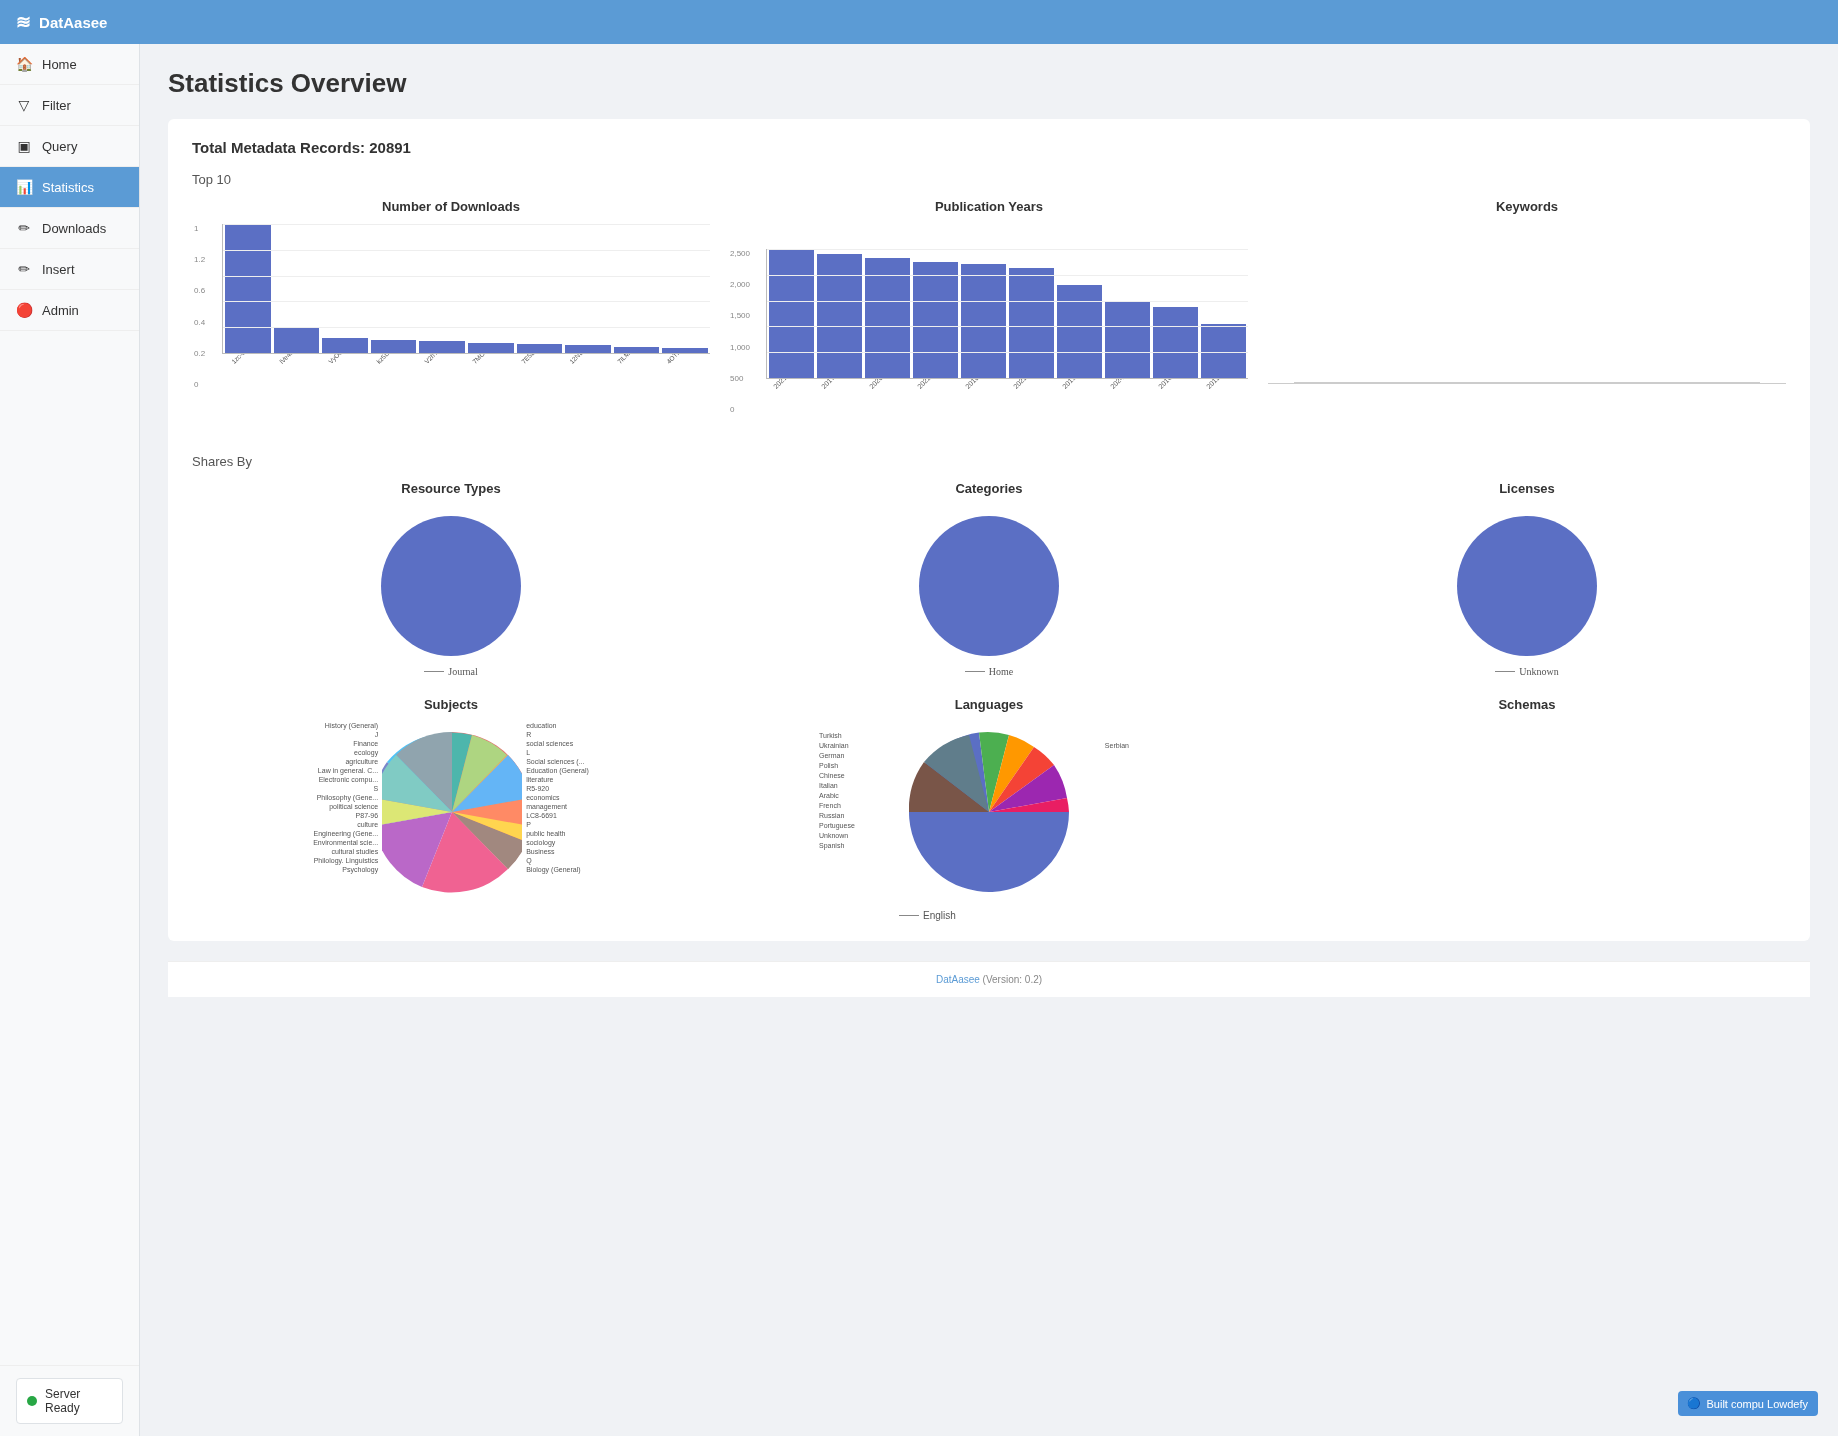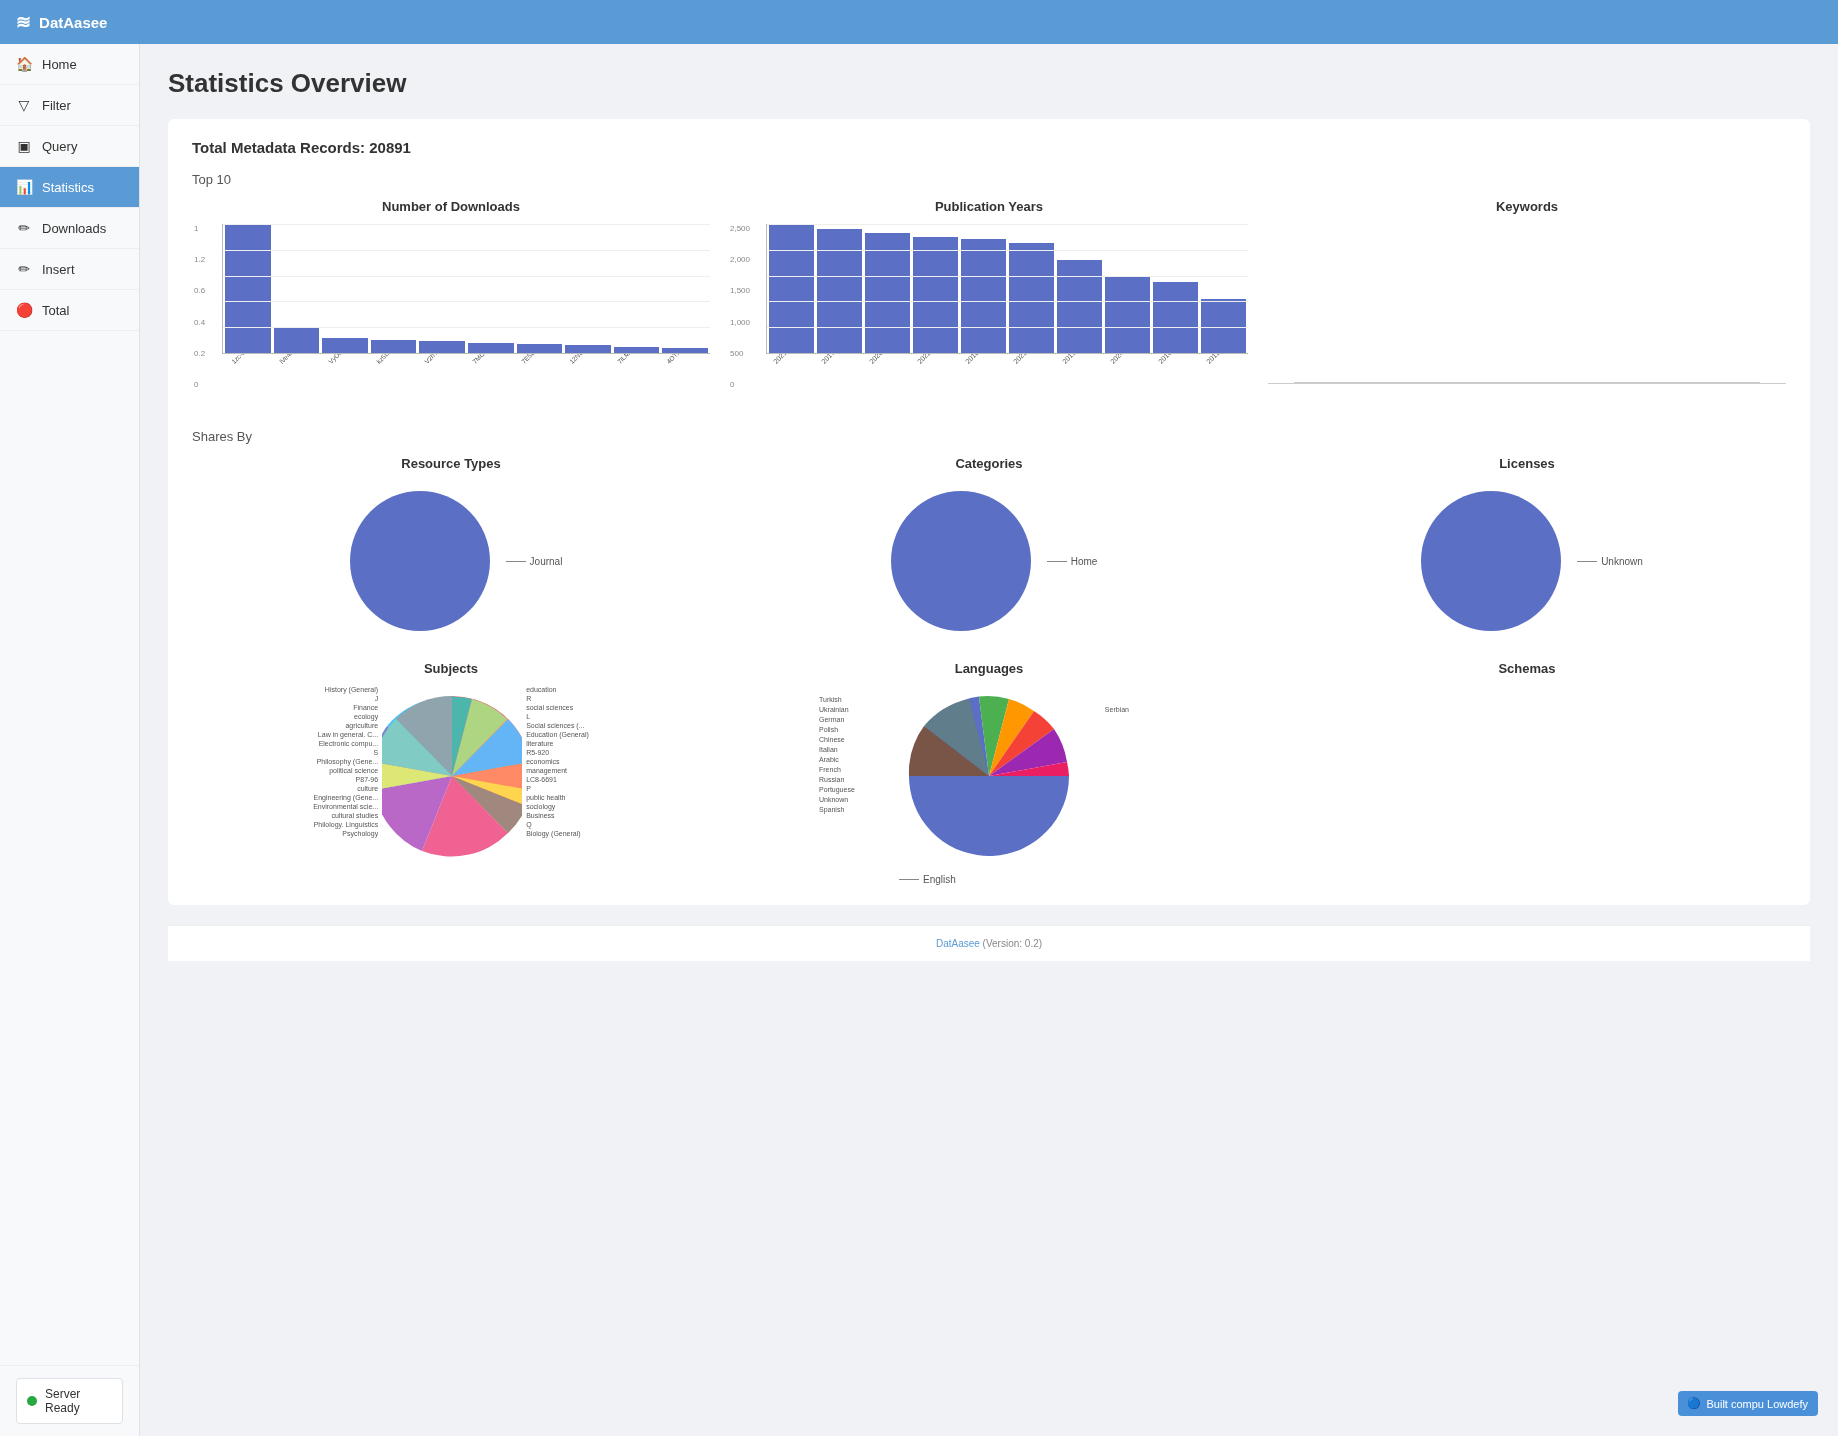"2,500" div { margin-top: none -> 25px }
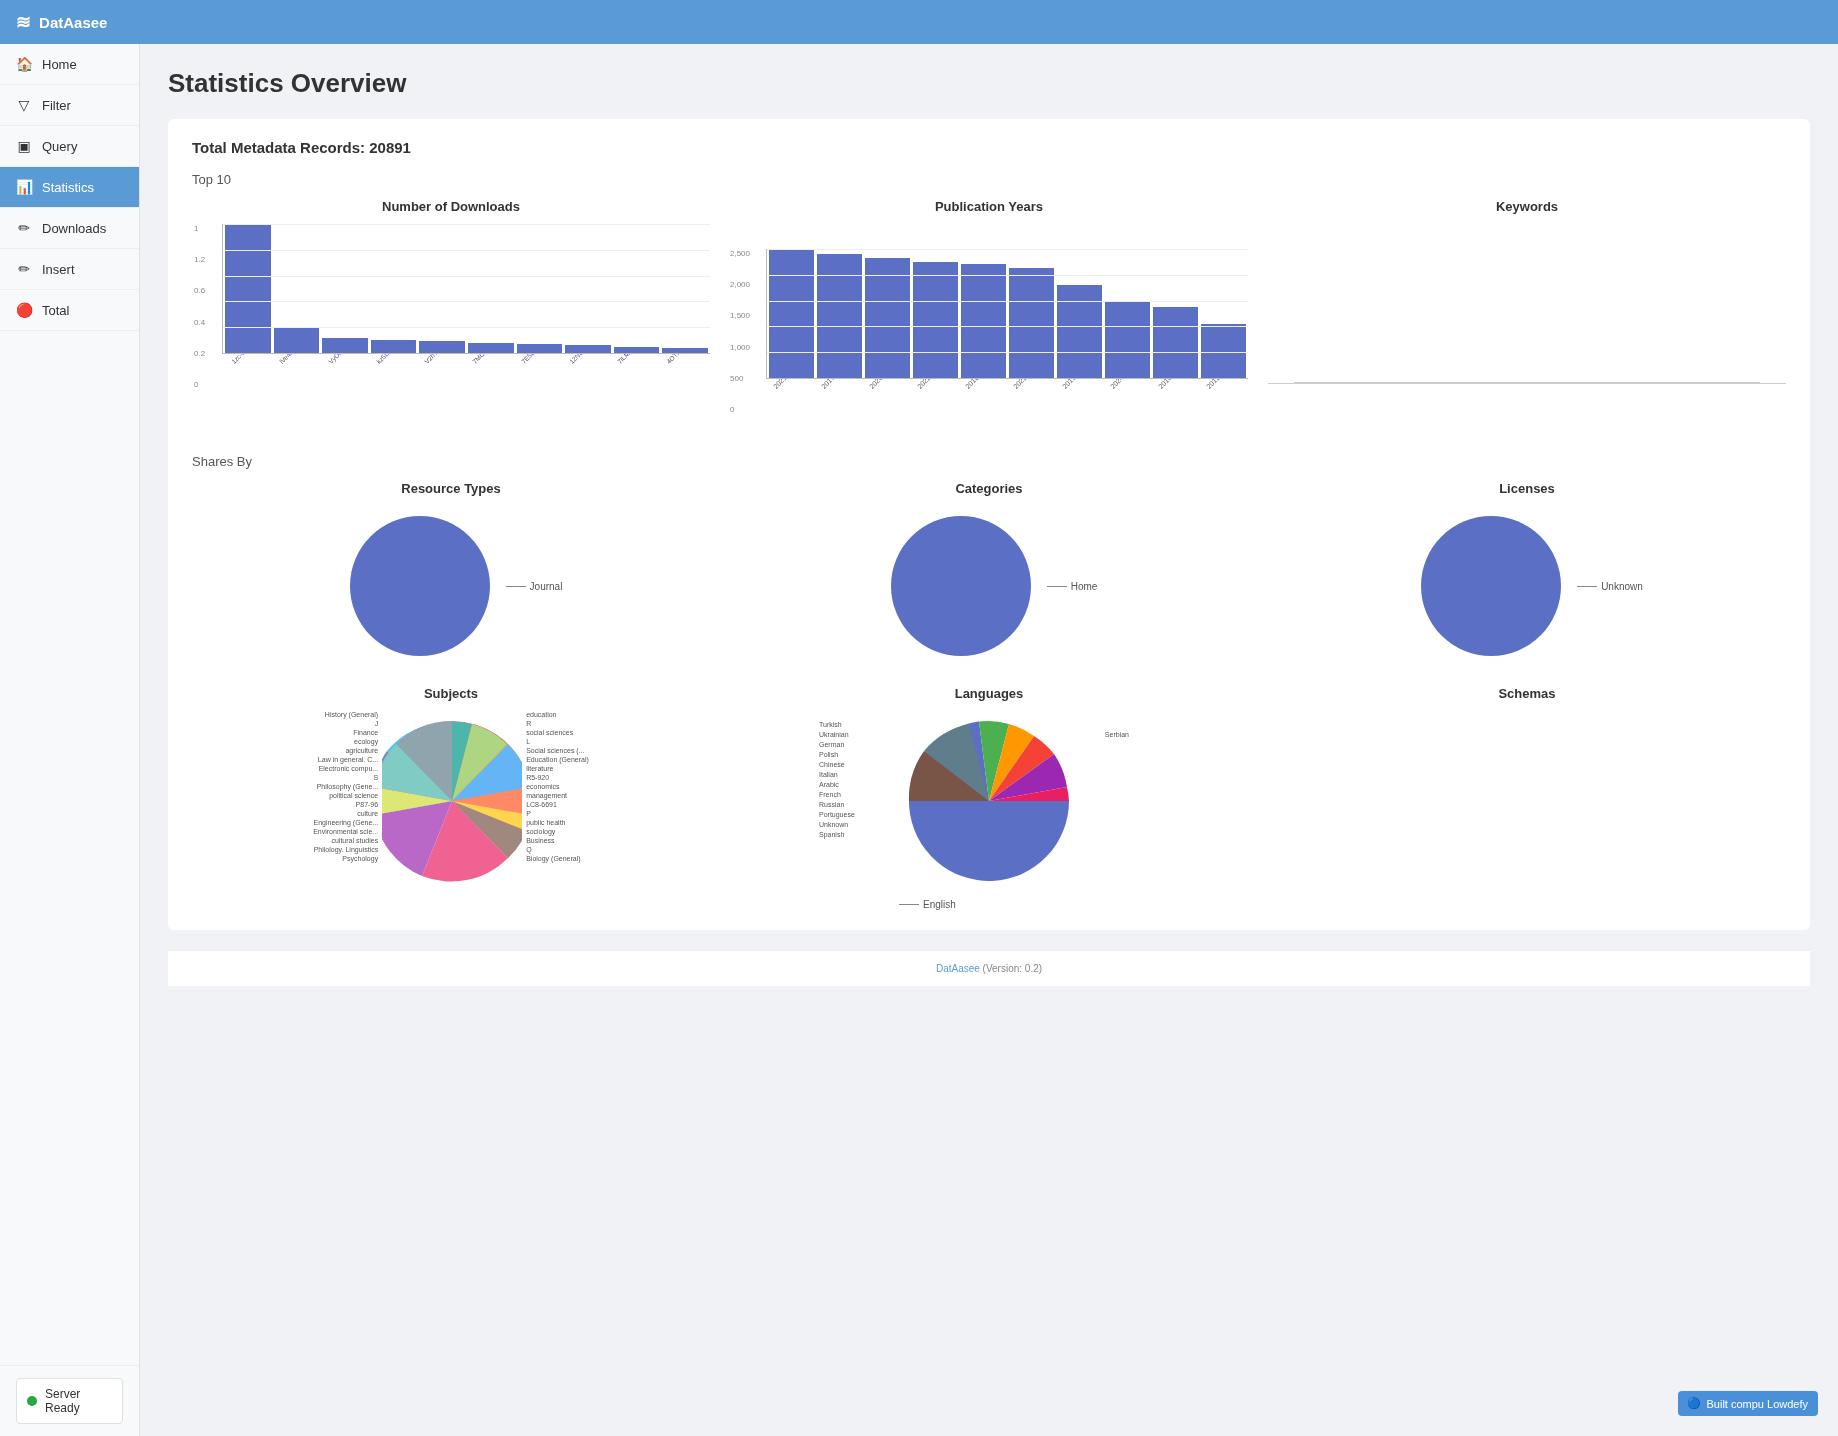"Total" span { text: Total -> Admin }
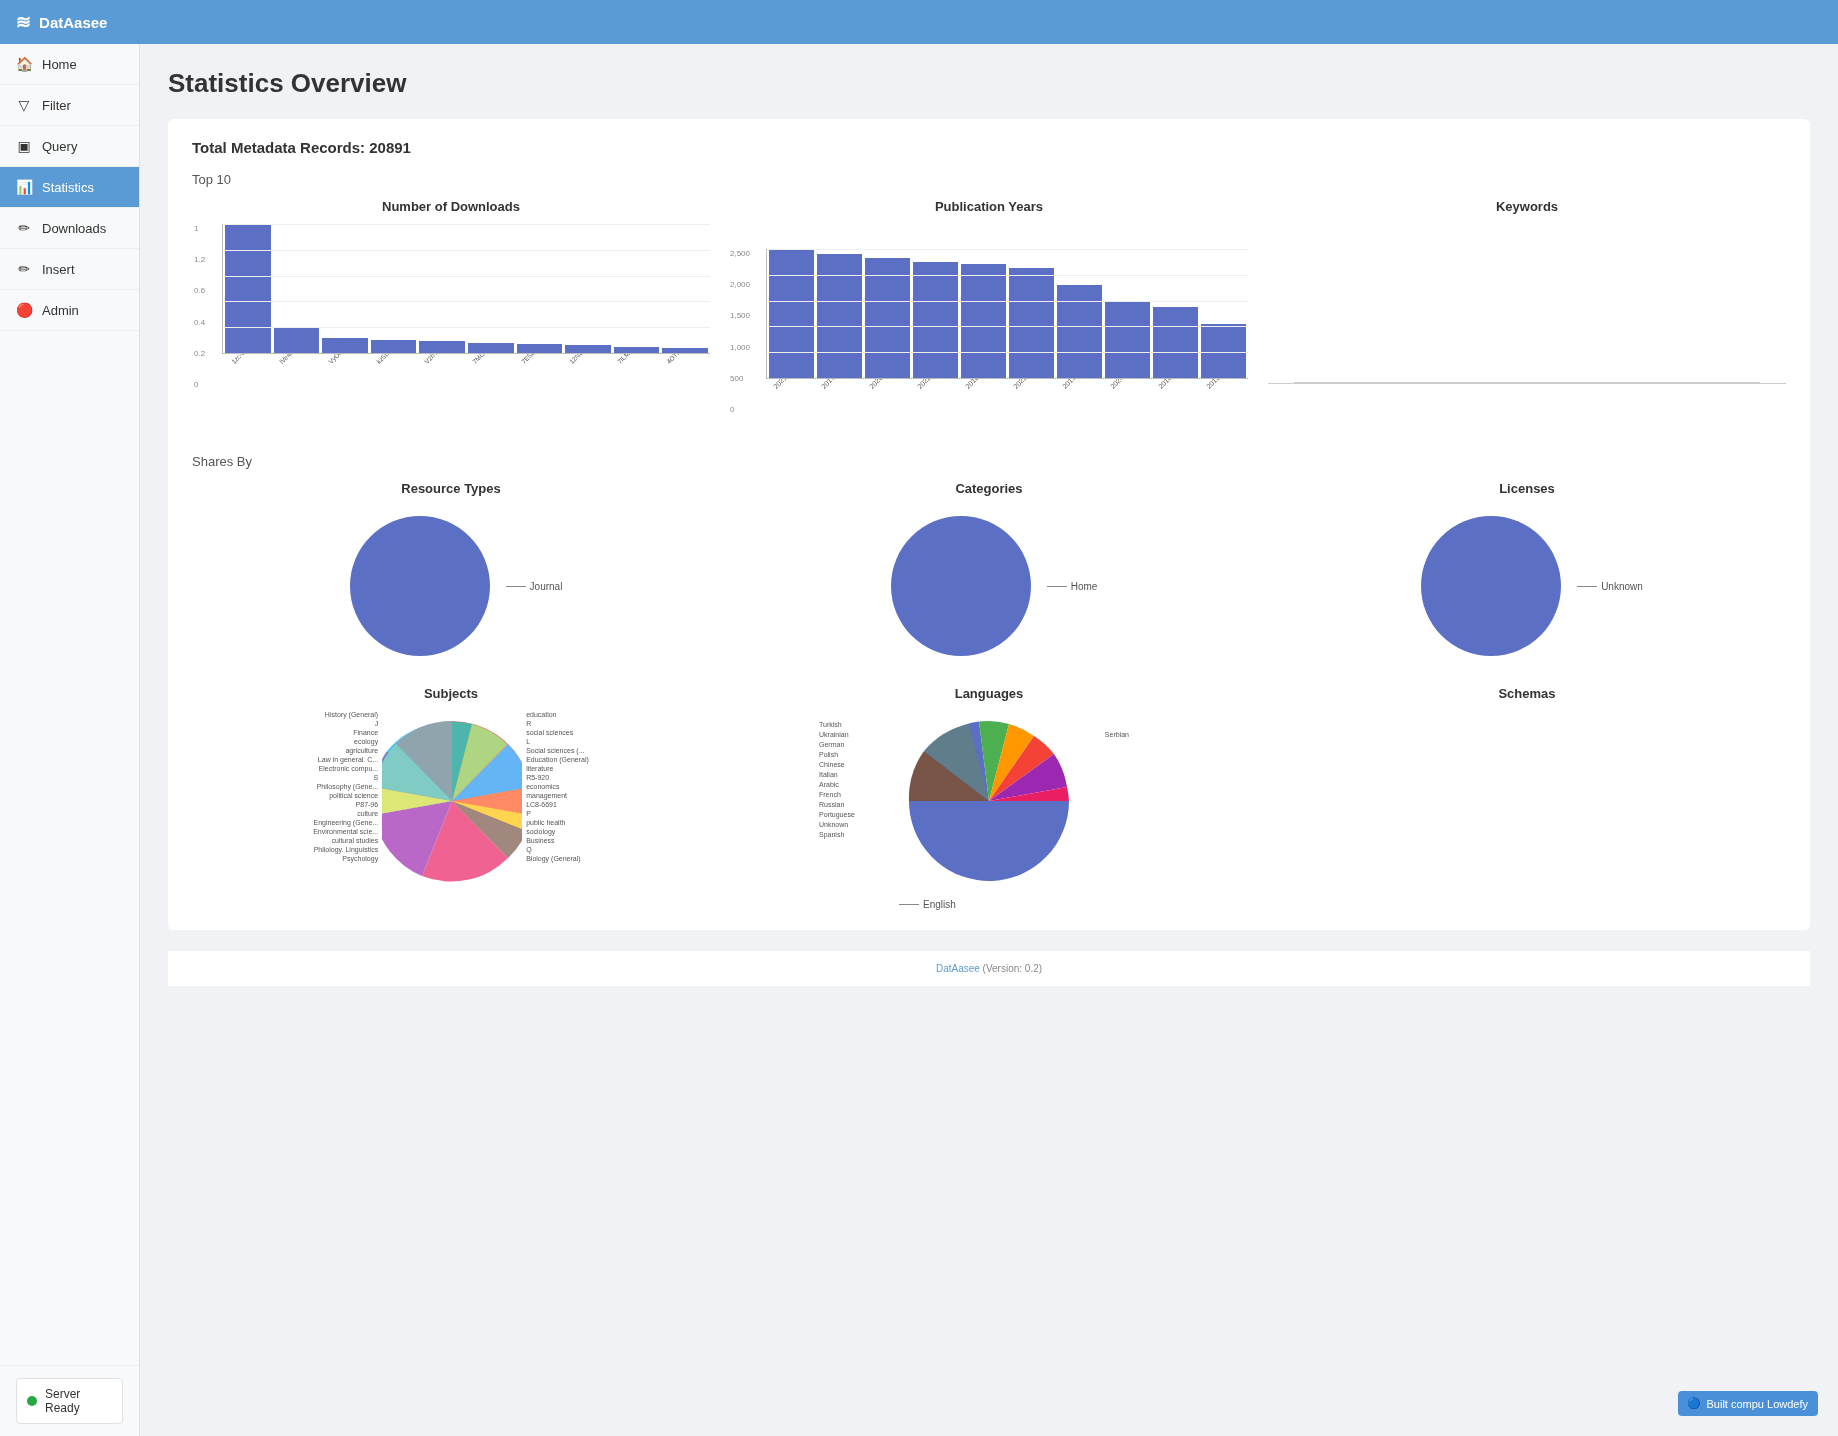"Journal" .pie-wrap { flex-direction: row -> column; font-family: none -> Liberation Serif, serif; gap: 6px -> none }
